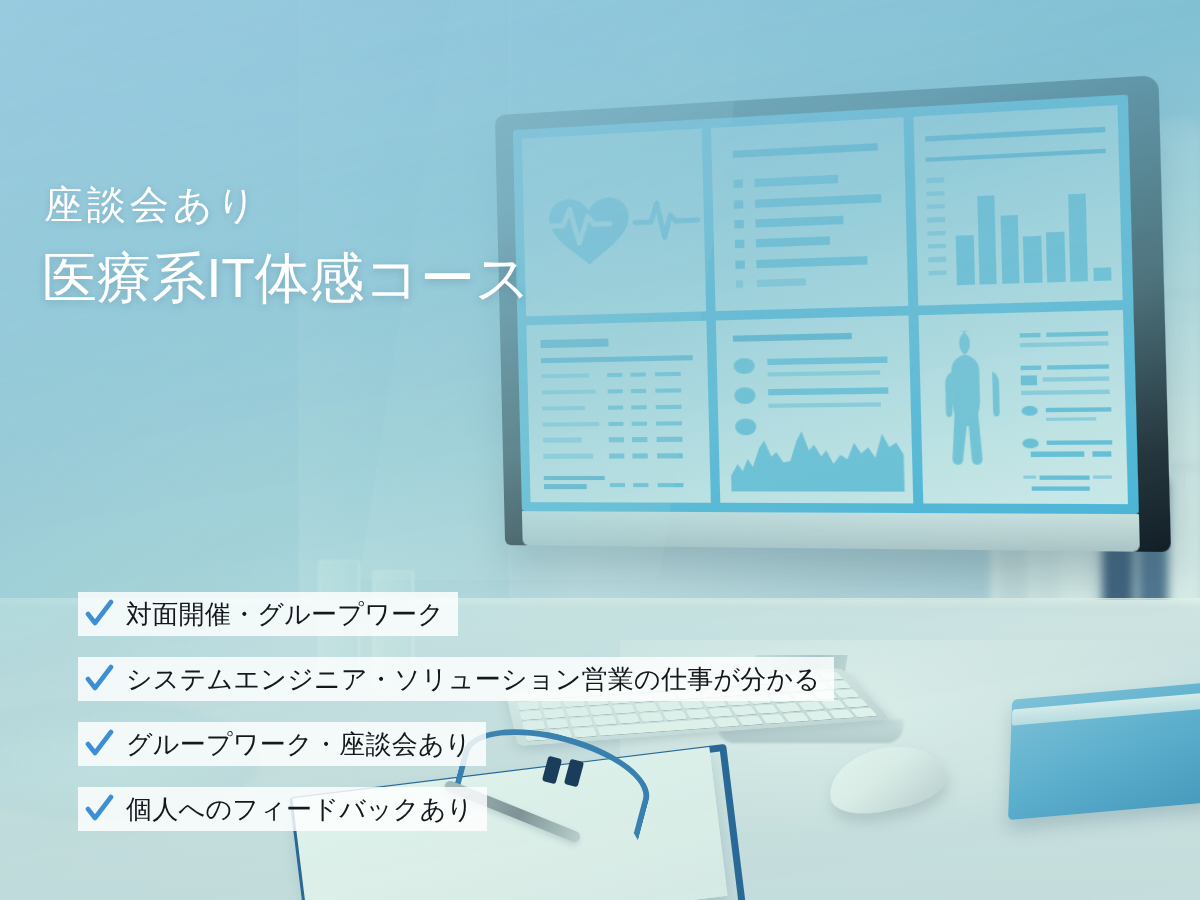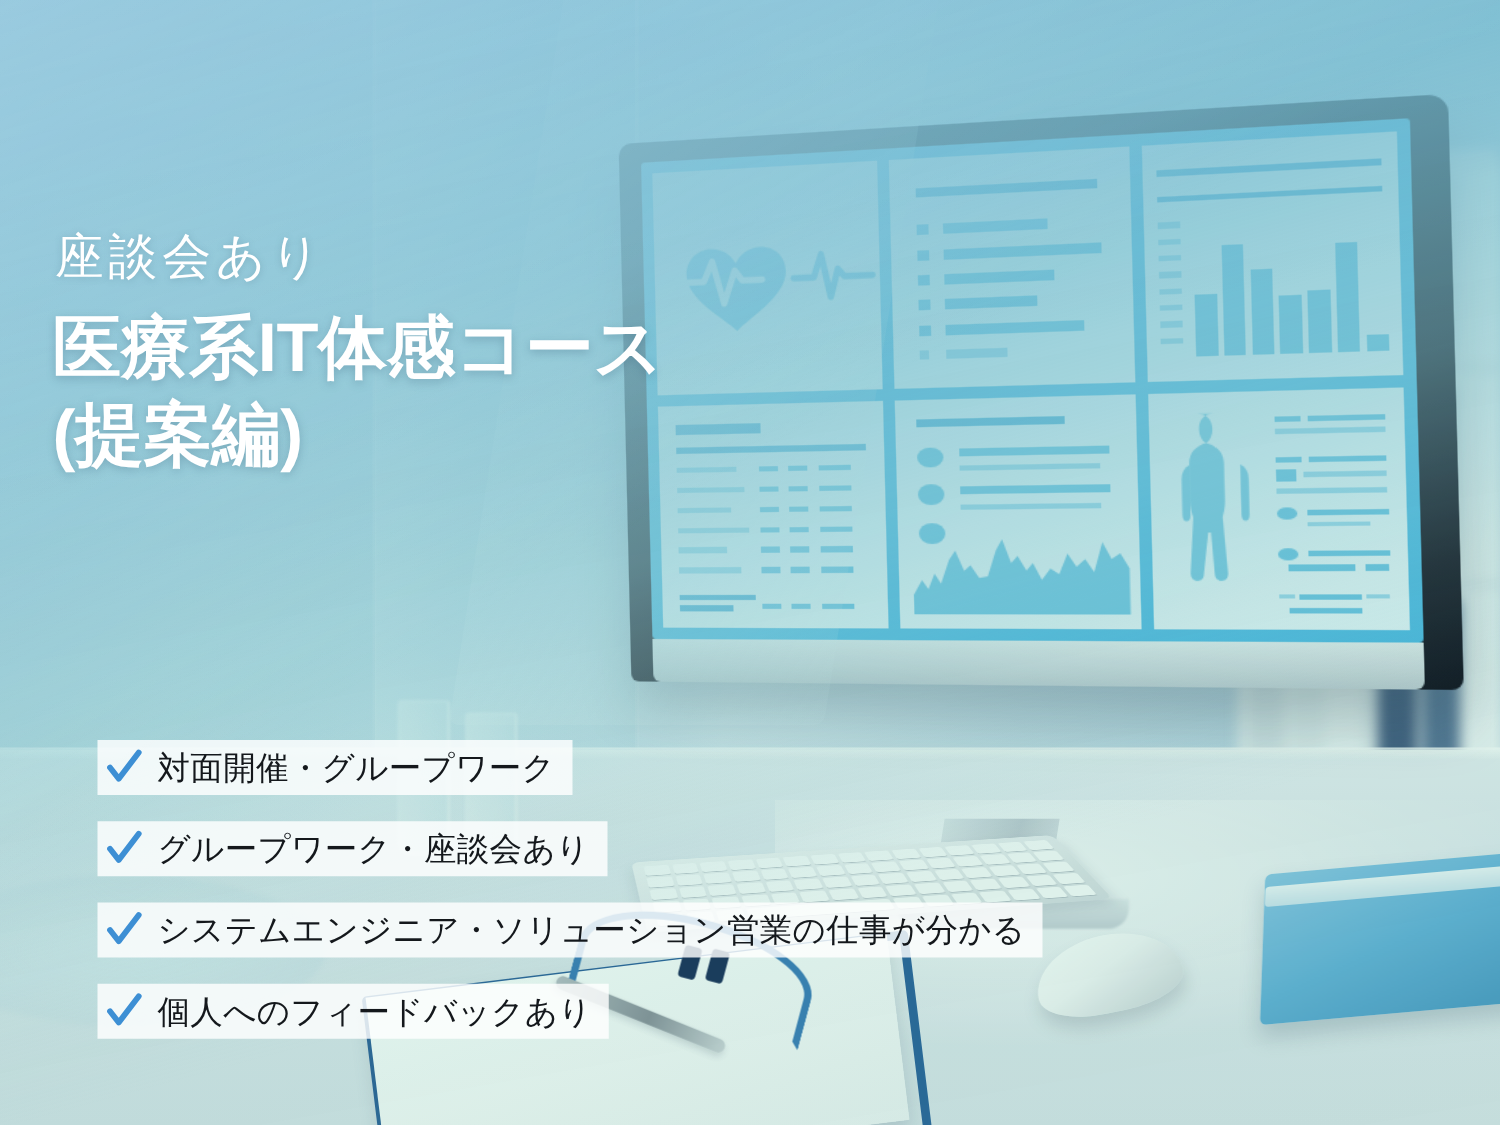"医療系IT体感コース" .title { font-weight: 700 -> 400 }
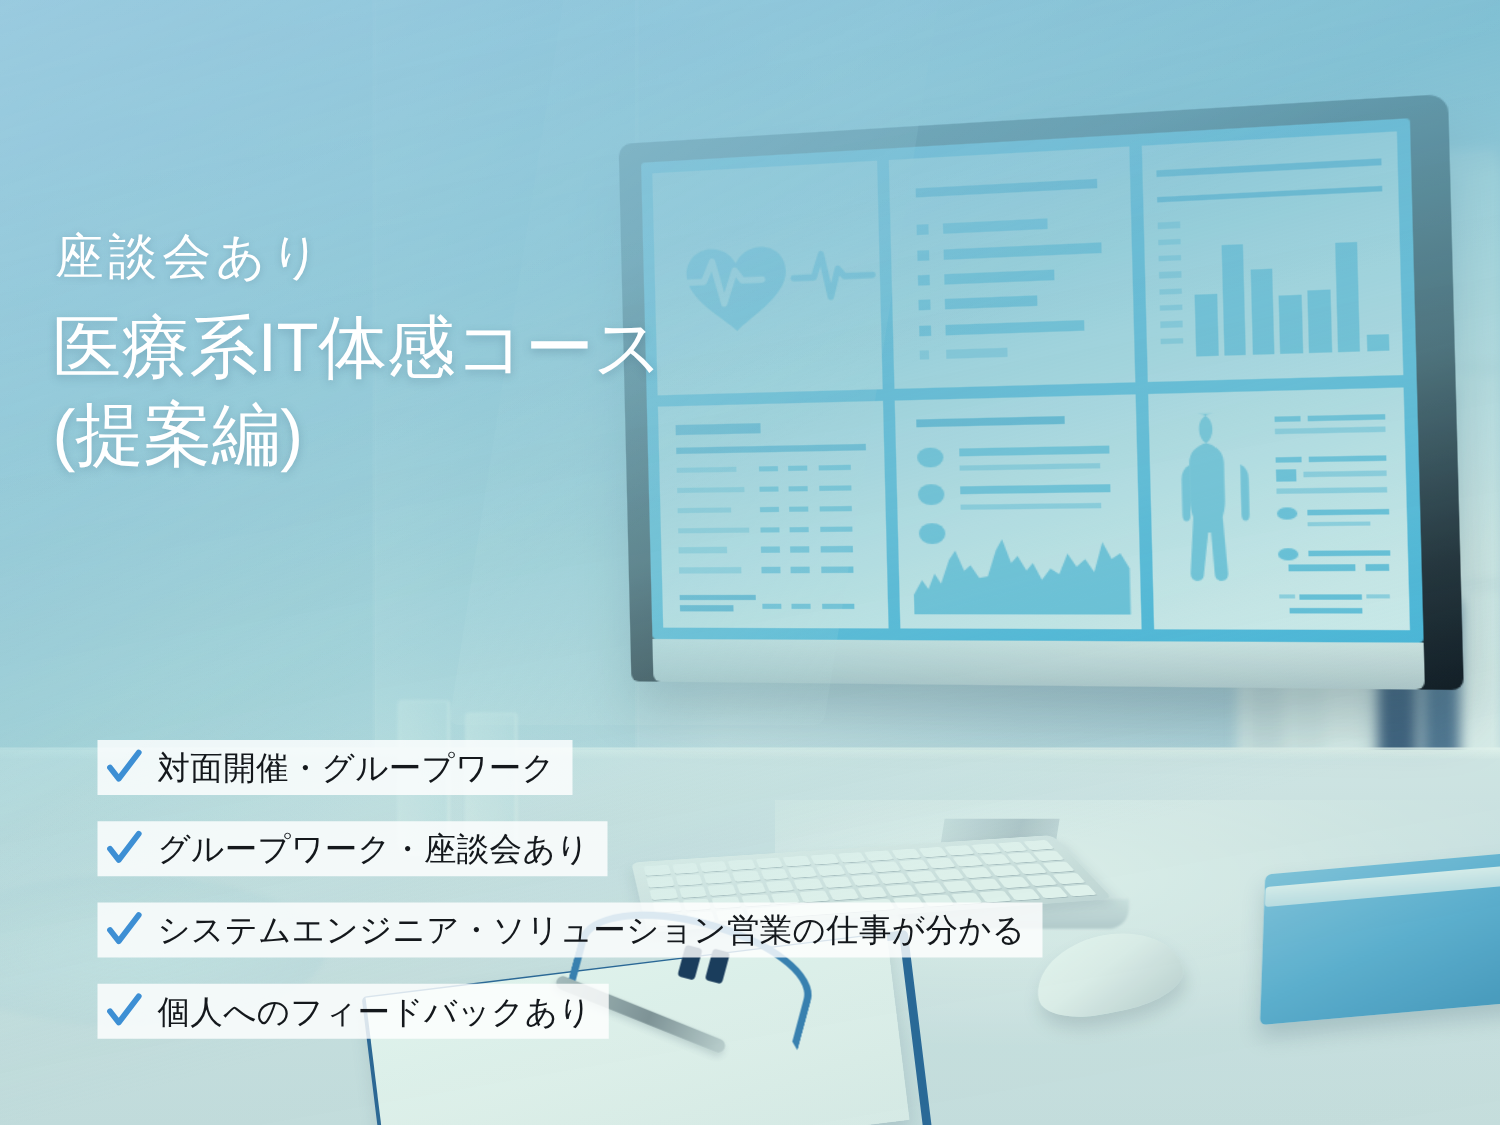"(提案編)" span.l2 { html: <span>(提案編)</span> -> none }
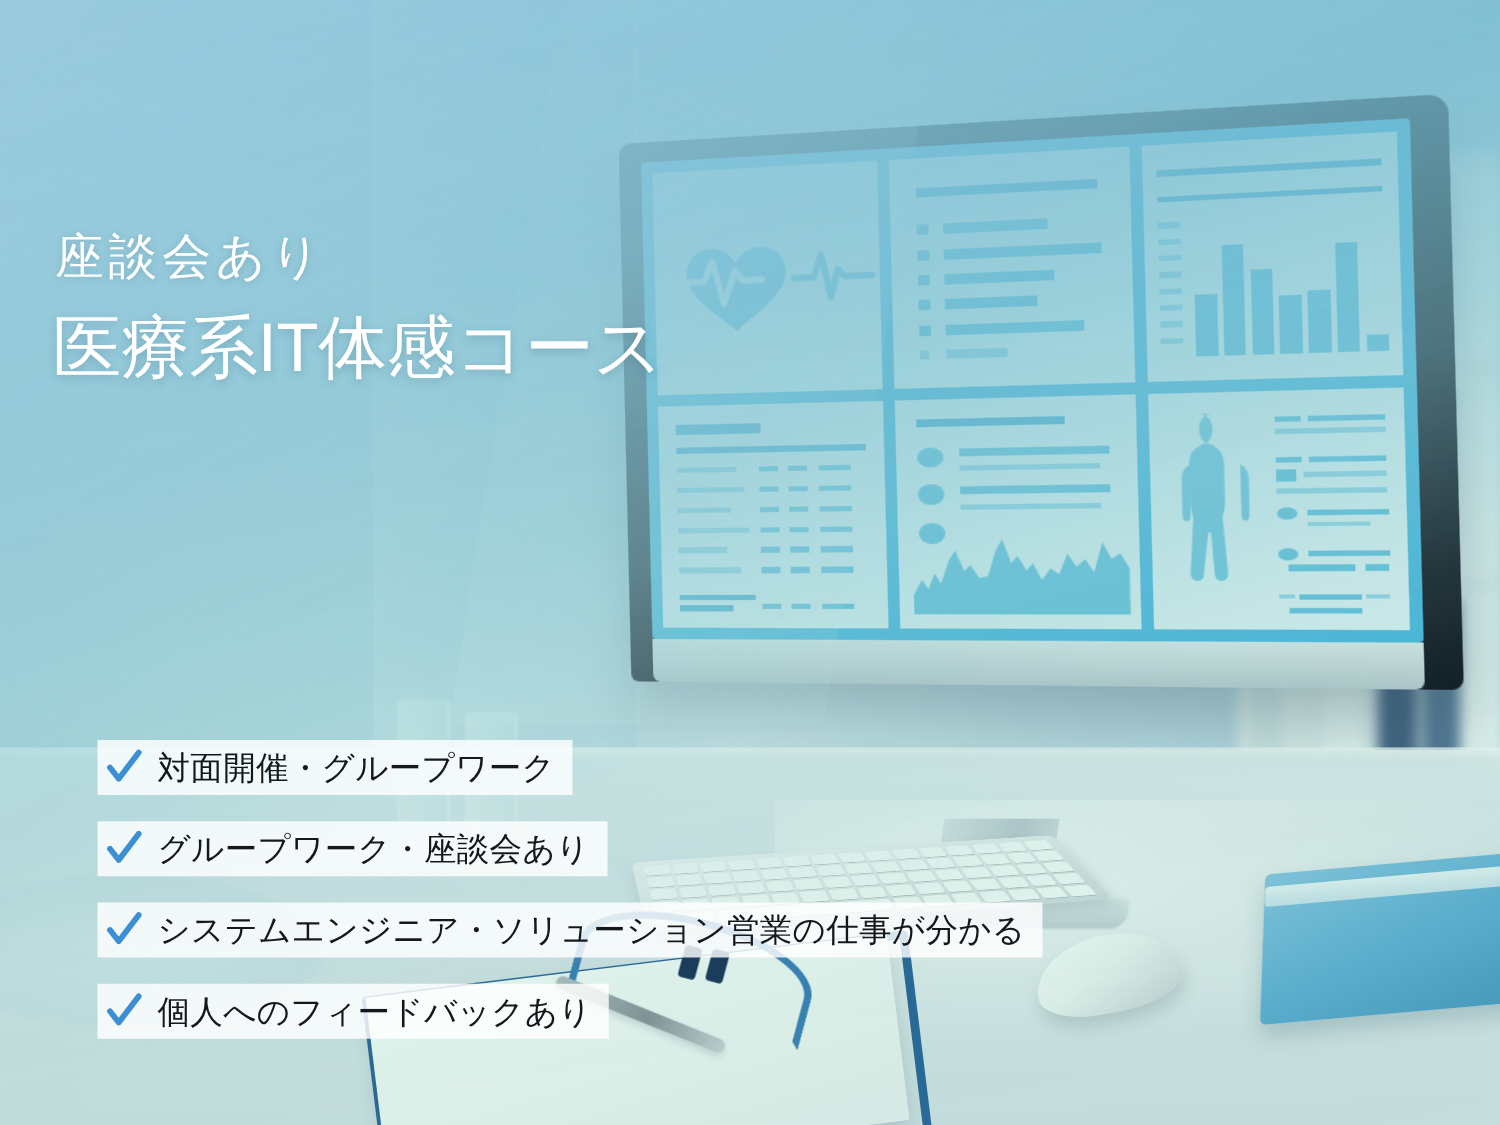"グループワーク・座談会あり" div.check-row { order: before "システムエンジニア・ソリューション営業の仕事が分かる" -> after "システムエンジニア・ソリューション営業の仕事が分かる" }
